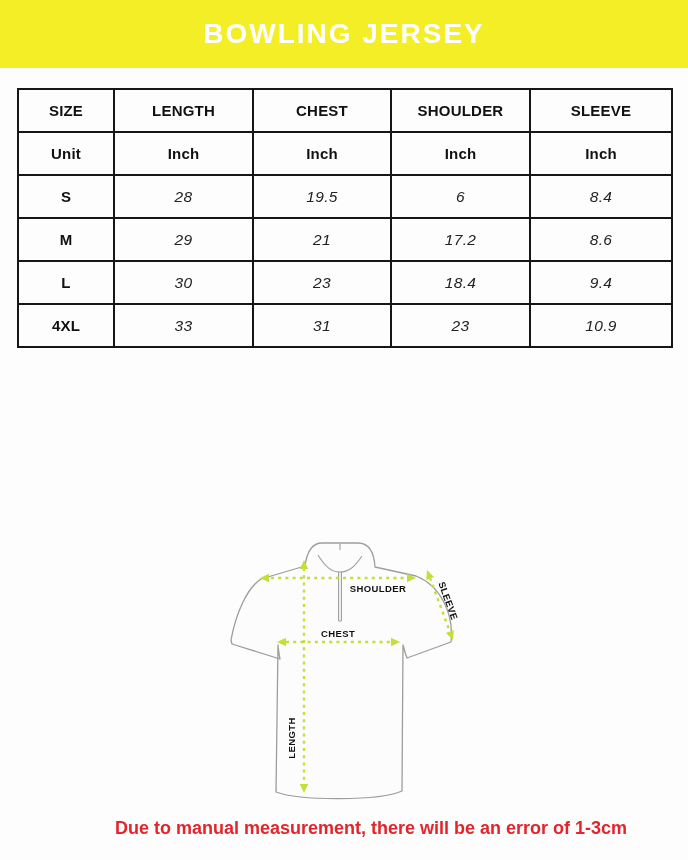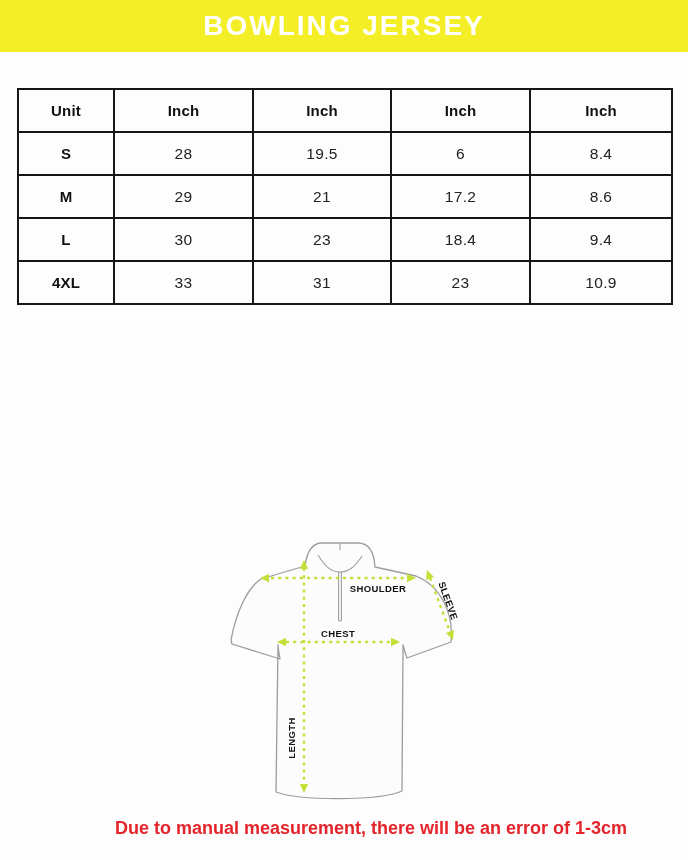"BOWLING JERSEY" .banner { height: 52px -> 68px }
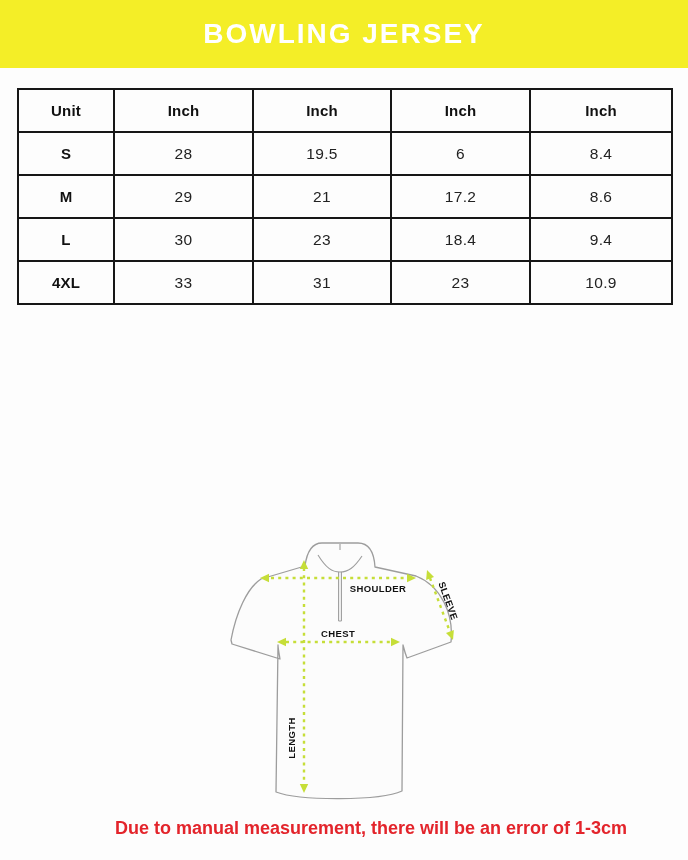"SIZE" tr { html: none -> <tr> <td>SIZE</td> <td>LENGTH</td> <td>CHEST</td> <td>SHOULDER</td> <td>SLEEVE</td> </tr> }
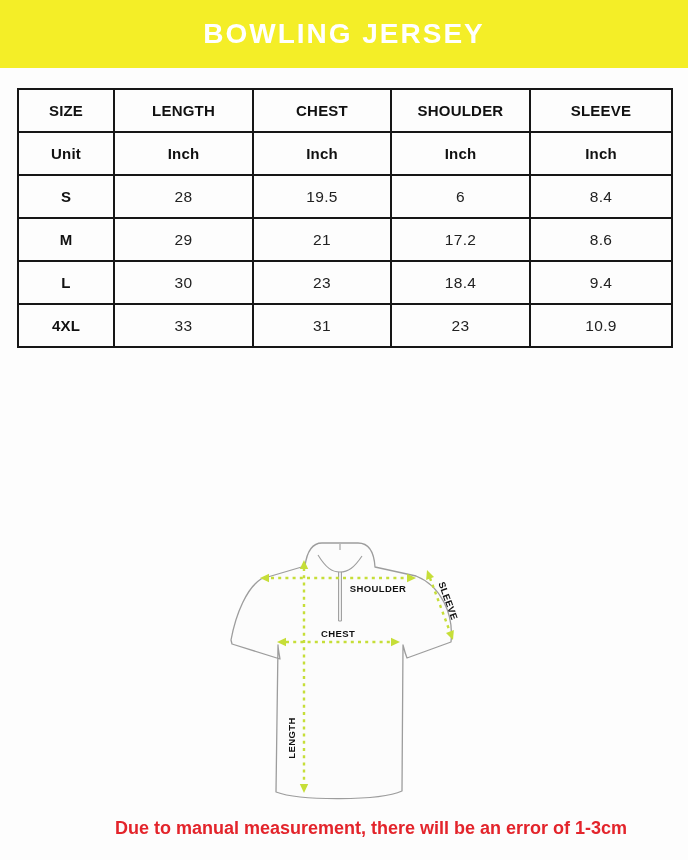"28" td.val { font-style: none -> italic }
